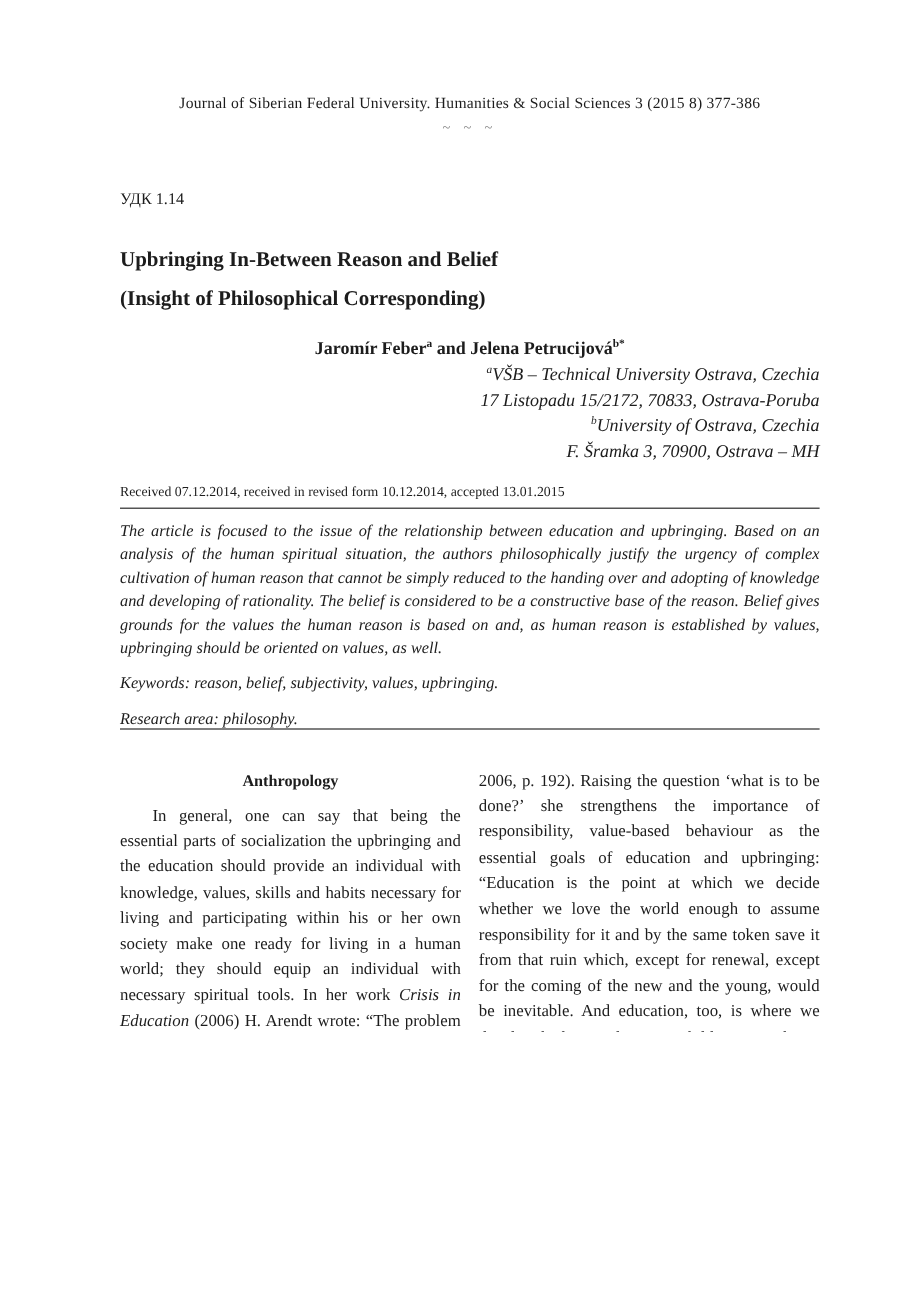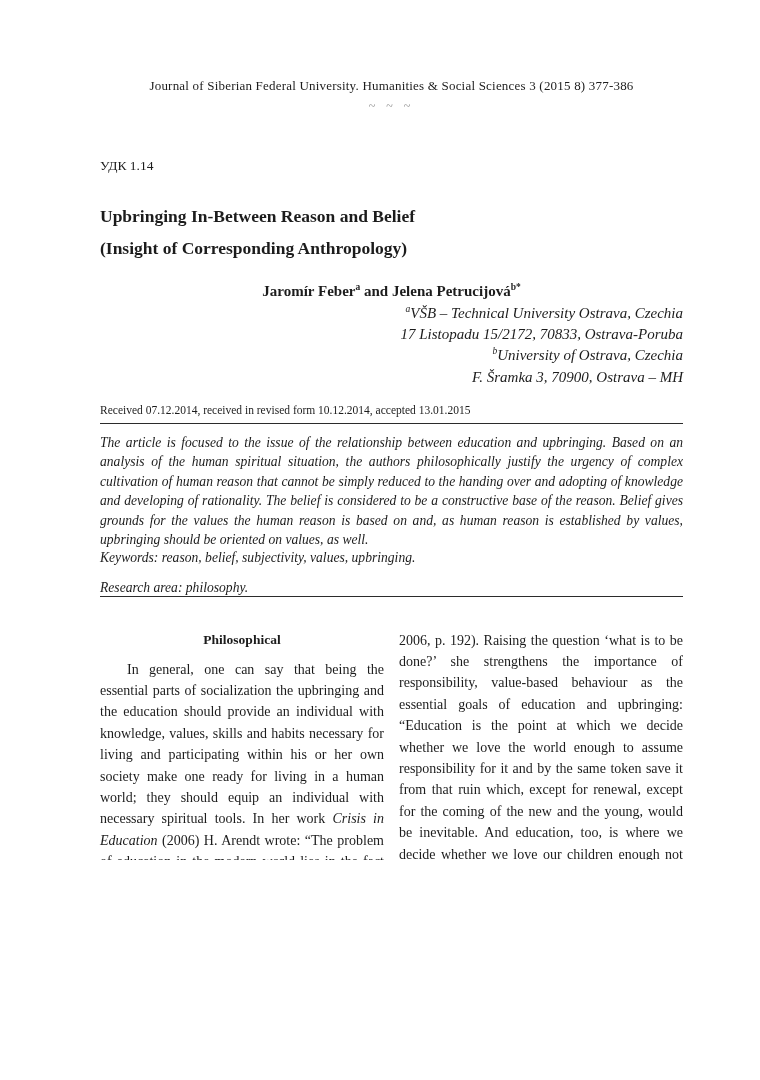"(Insight of Corresponding Anthropology)" div { text: Corresponding Anthropology -> Philosophical Corresponding }
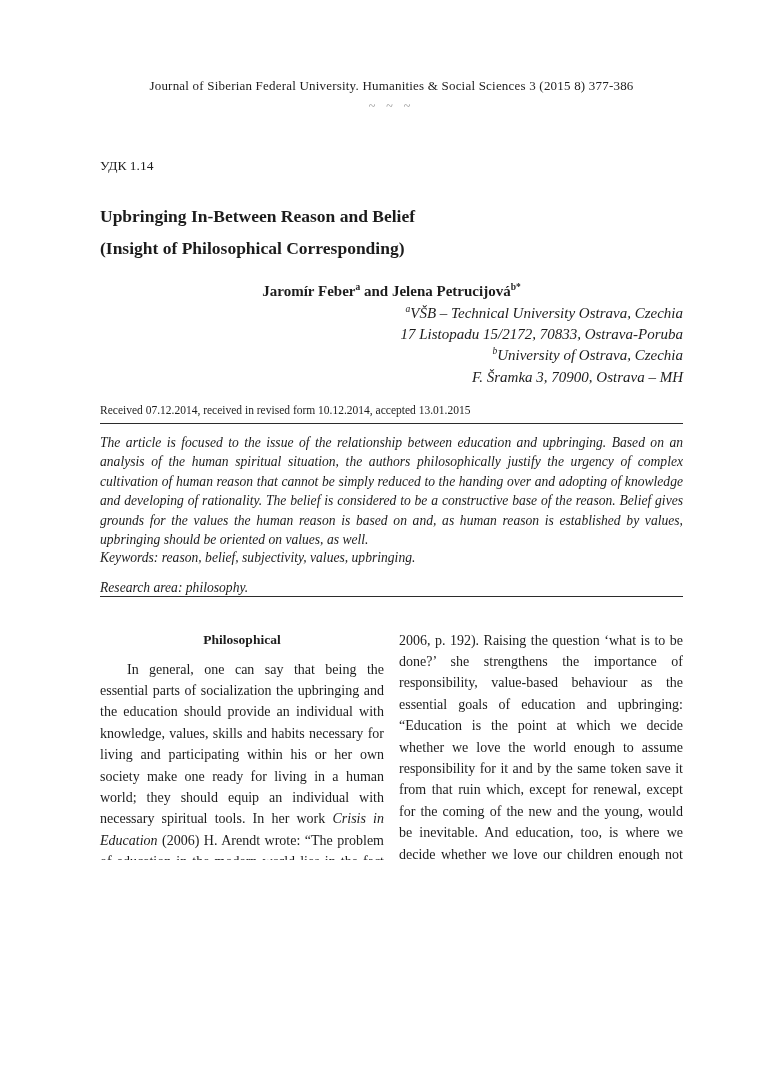"Keywords: reason, belief, subjectivity," .keywords { margin-top: none -> 11px }
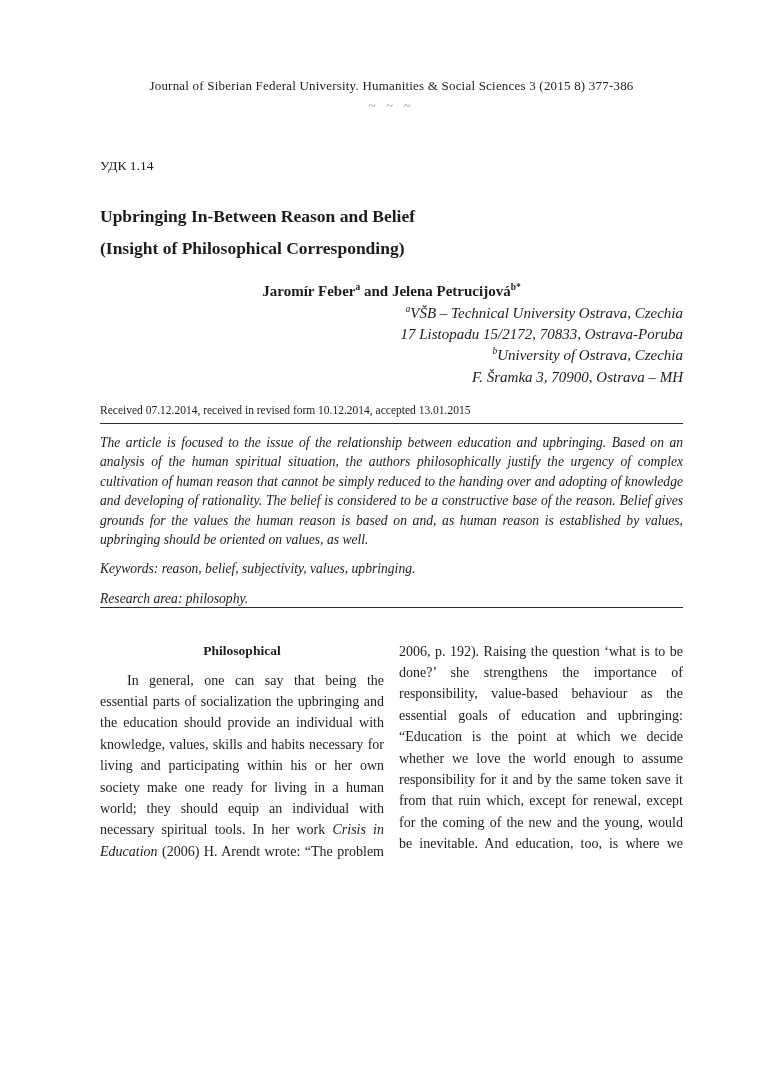"Philosophical" div.section-heading { text: Philosophical -> Anthropology }
